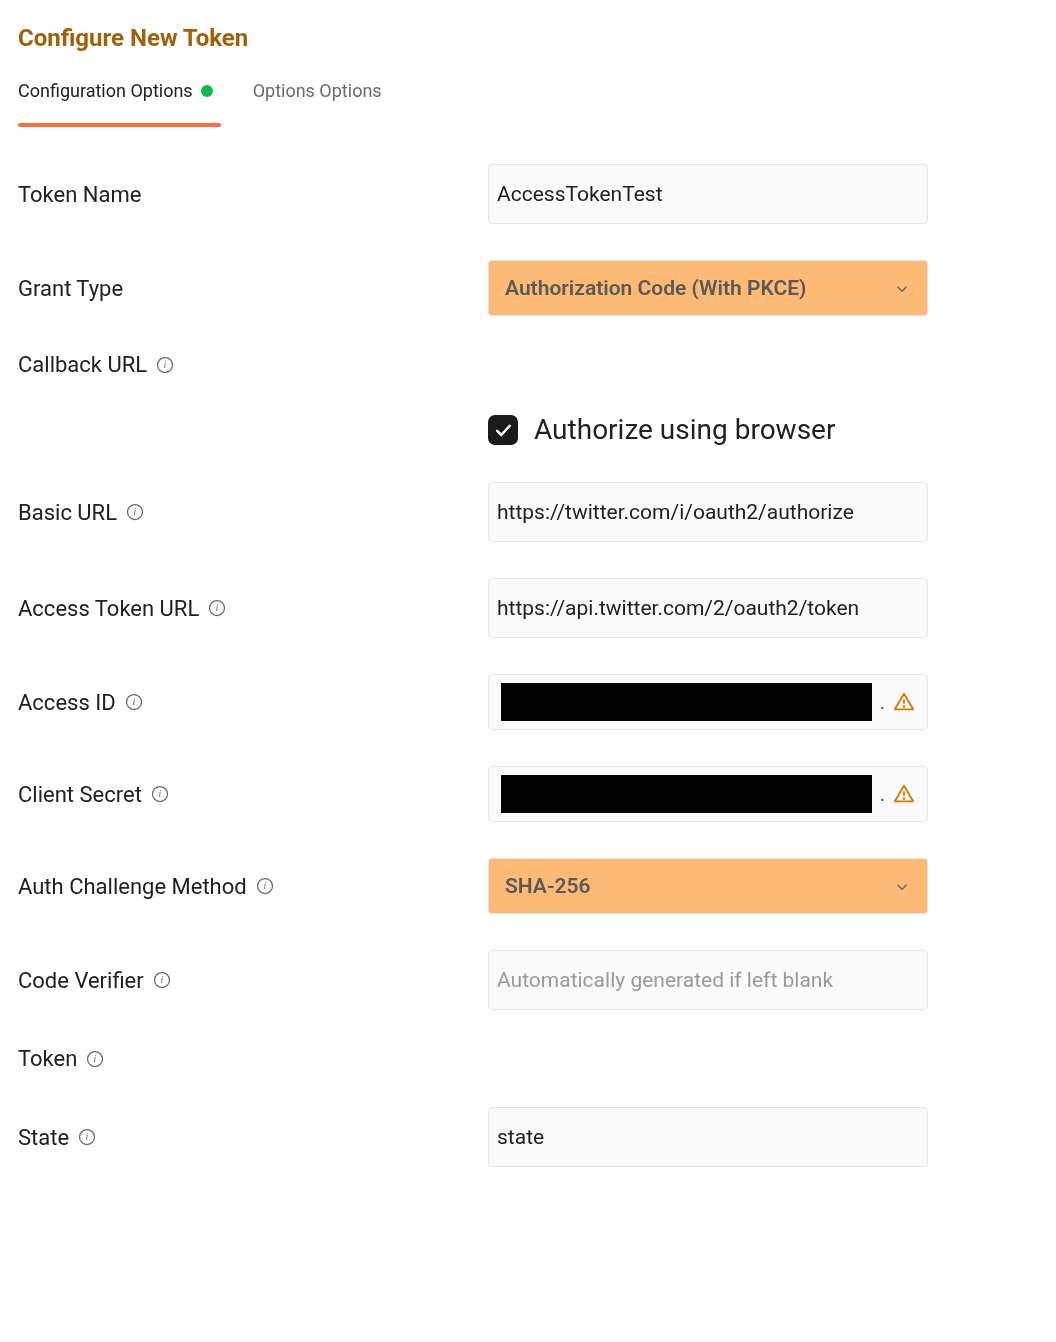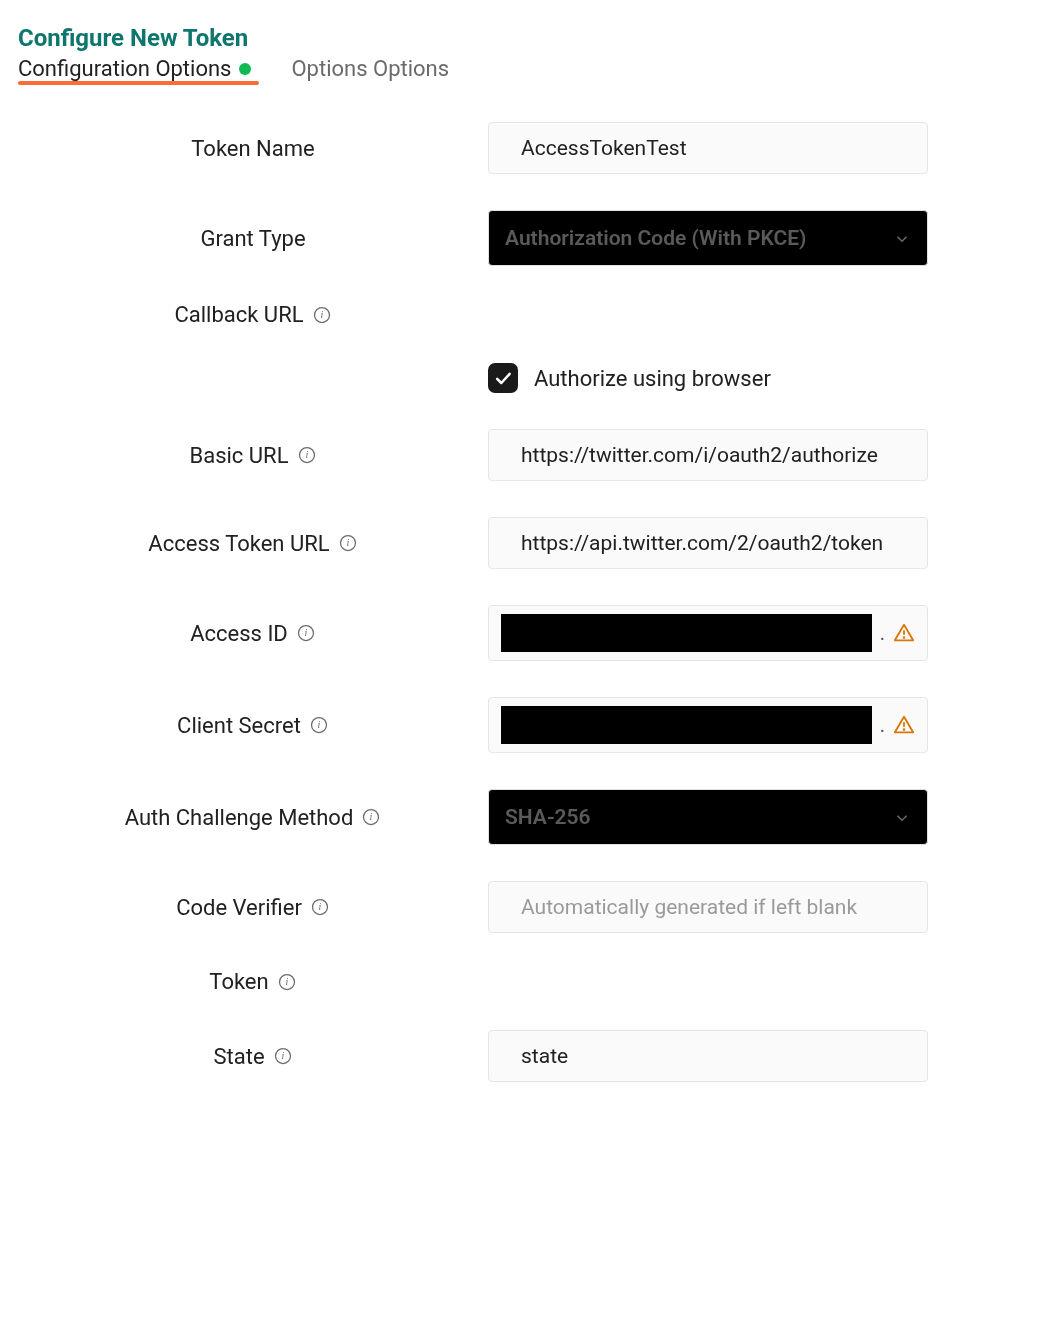"Configure New Token" .title { color: #0f766e -> #a16207; margin-bottom: 4px -> 28px }
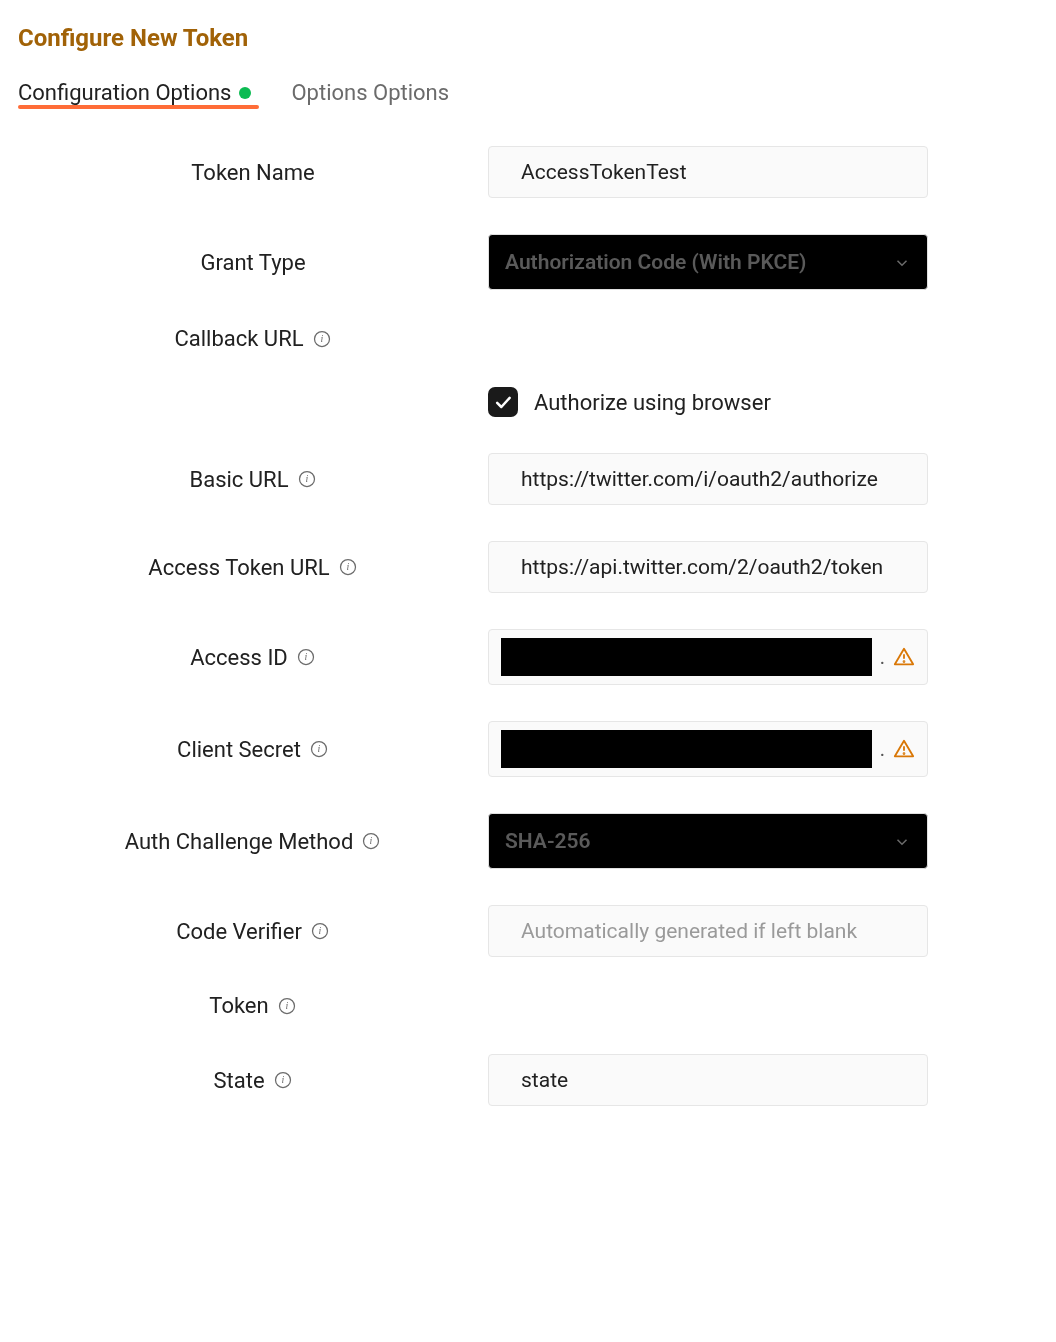"Configuration Options" .tab { font-size: 22px -> 18px; padding-bottom: 4px -> 26px }
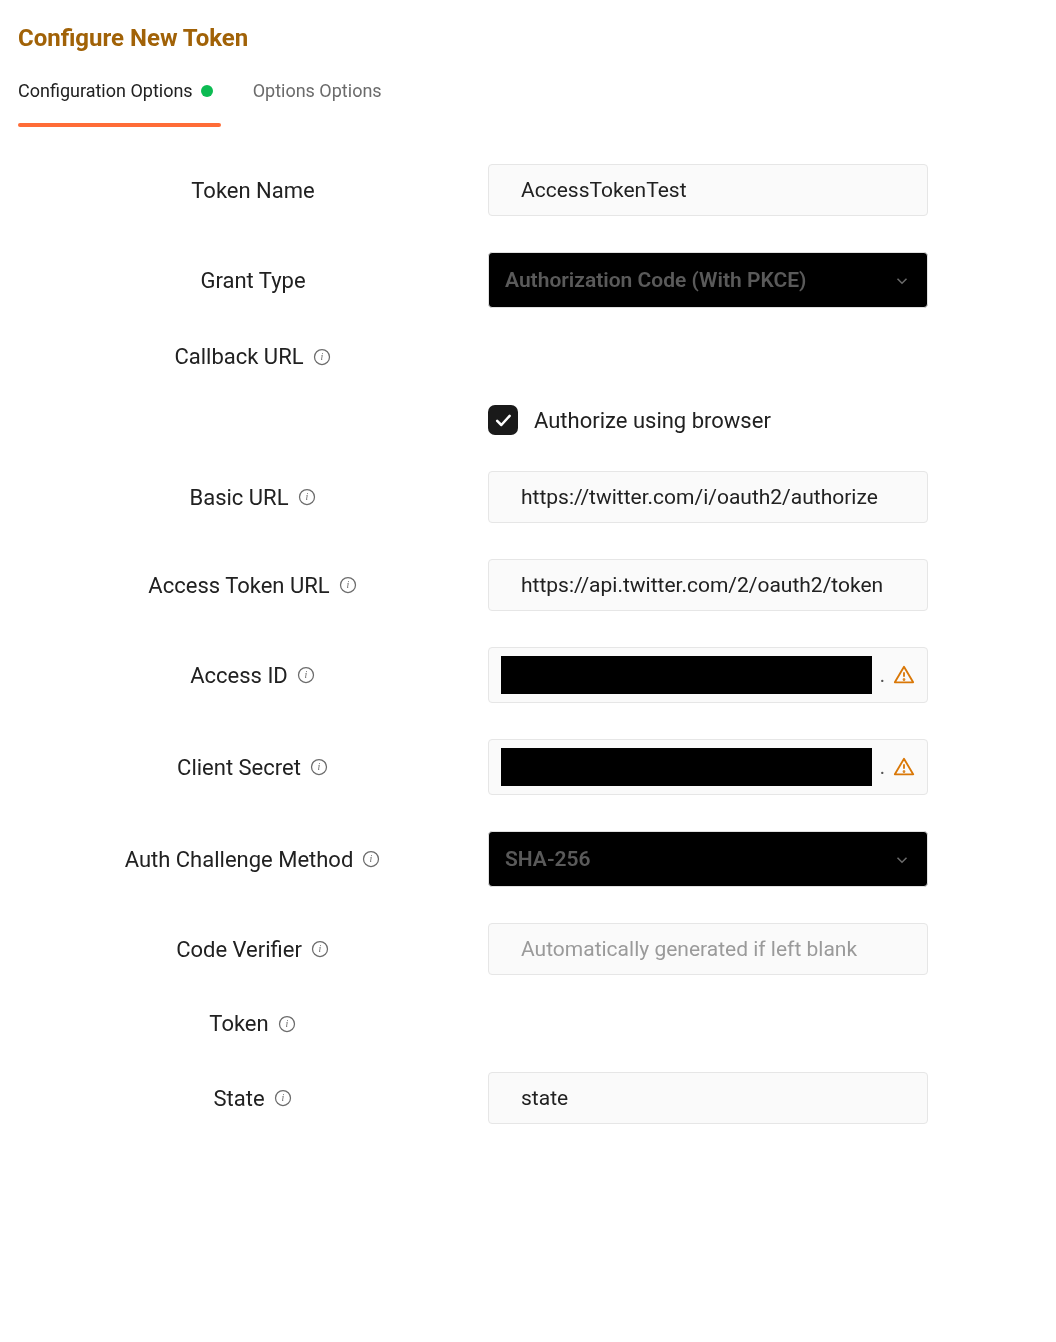"Token Name" .label-col { justify-content: center -> none }
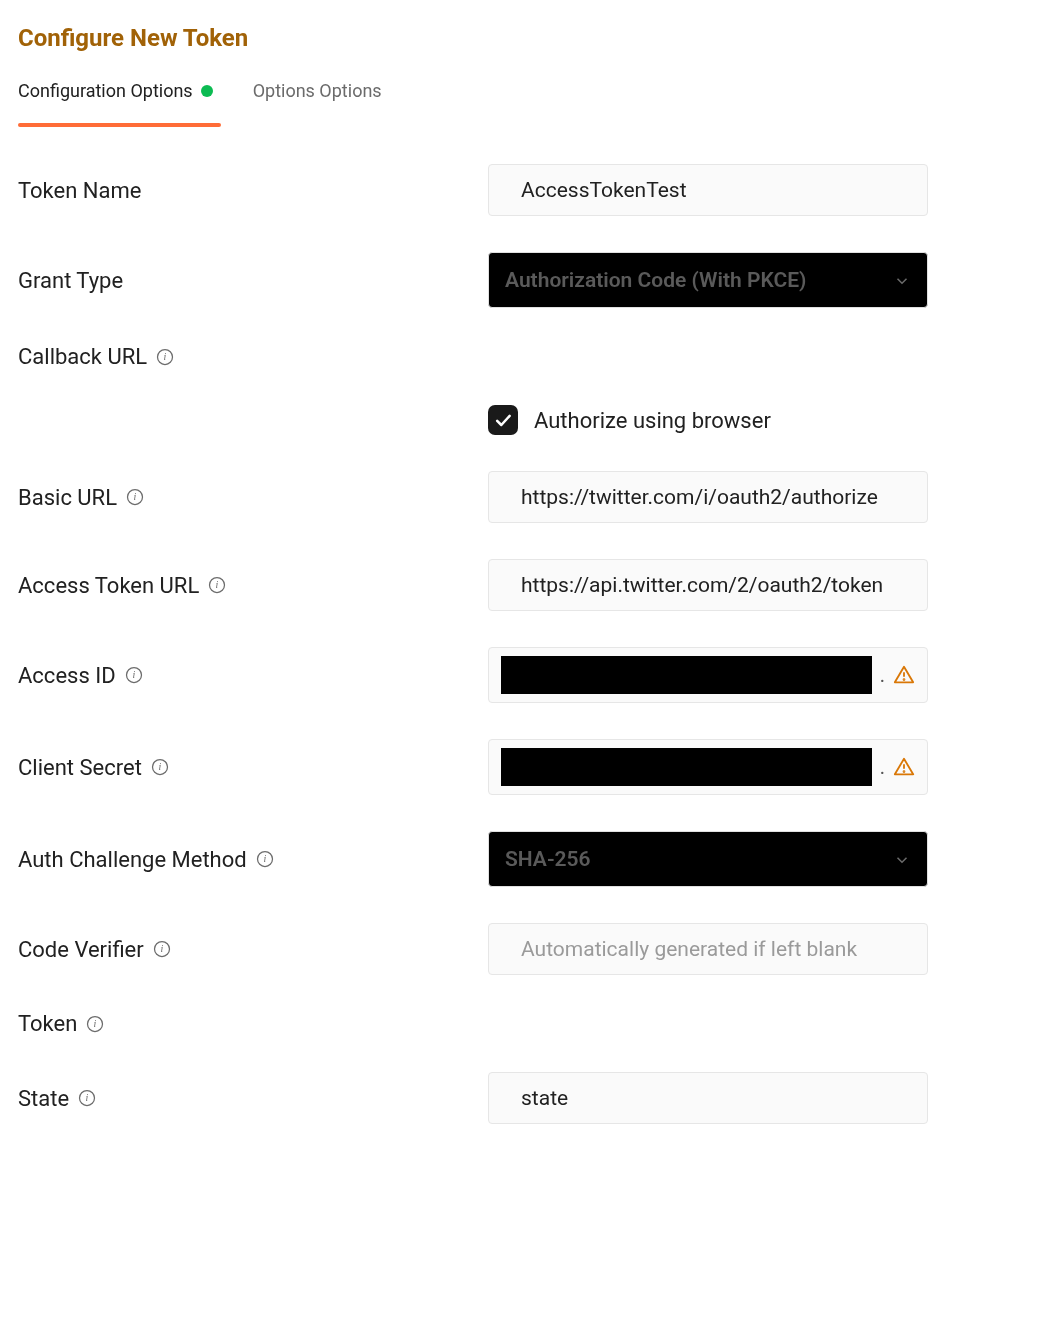"AccessTokenTest" .text-input { height: 52px -> 60px; padding: 0 32px -> 0 8px }
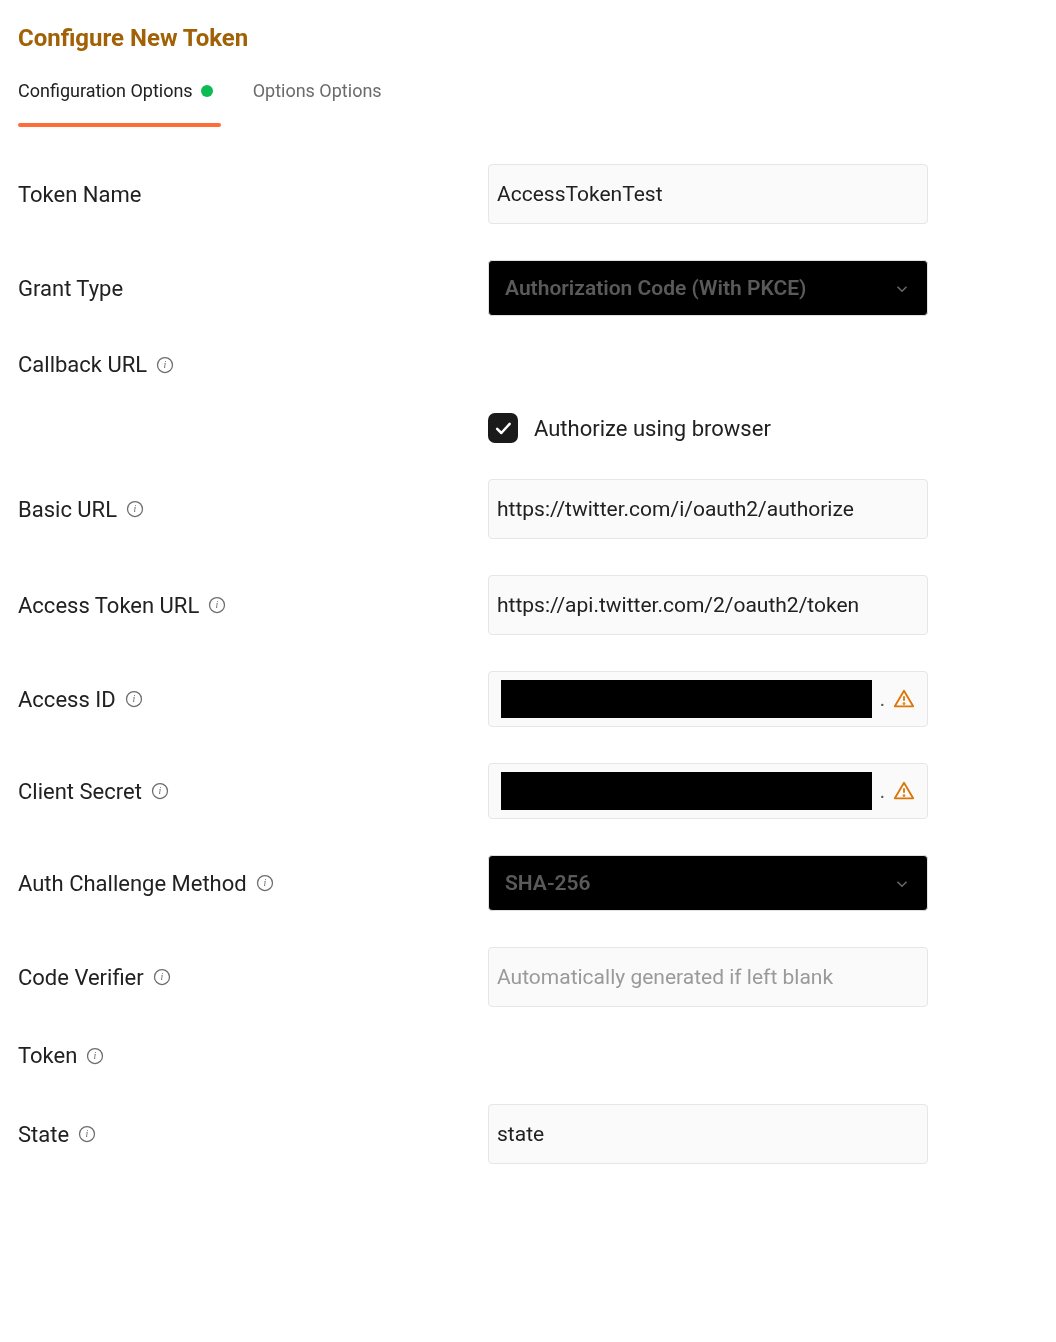"Authorization Code (With PKCE)" .select { background: #000000 -> #fdba74 }
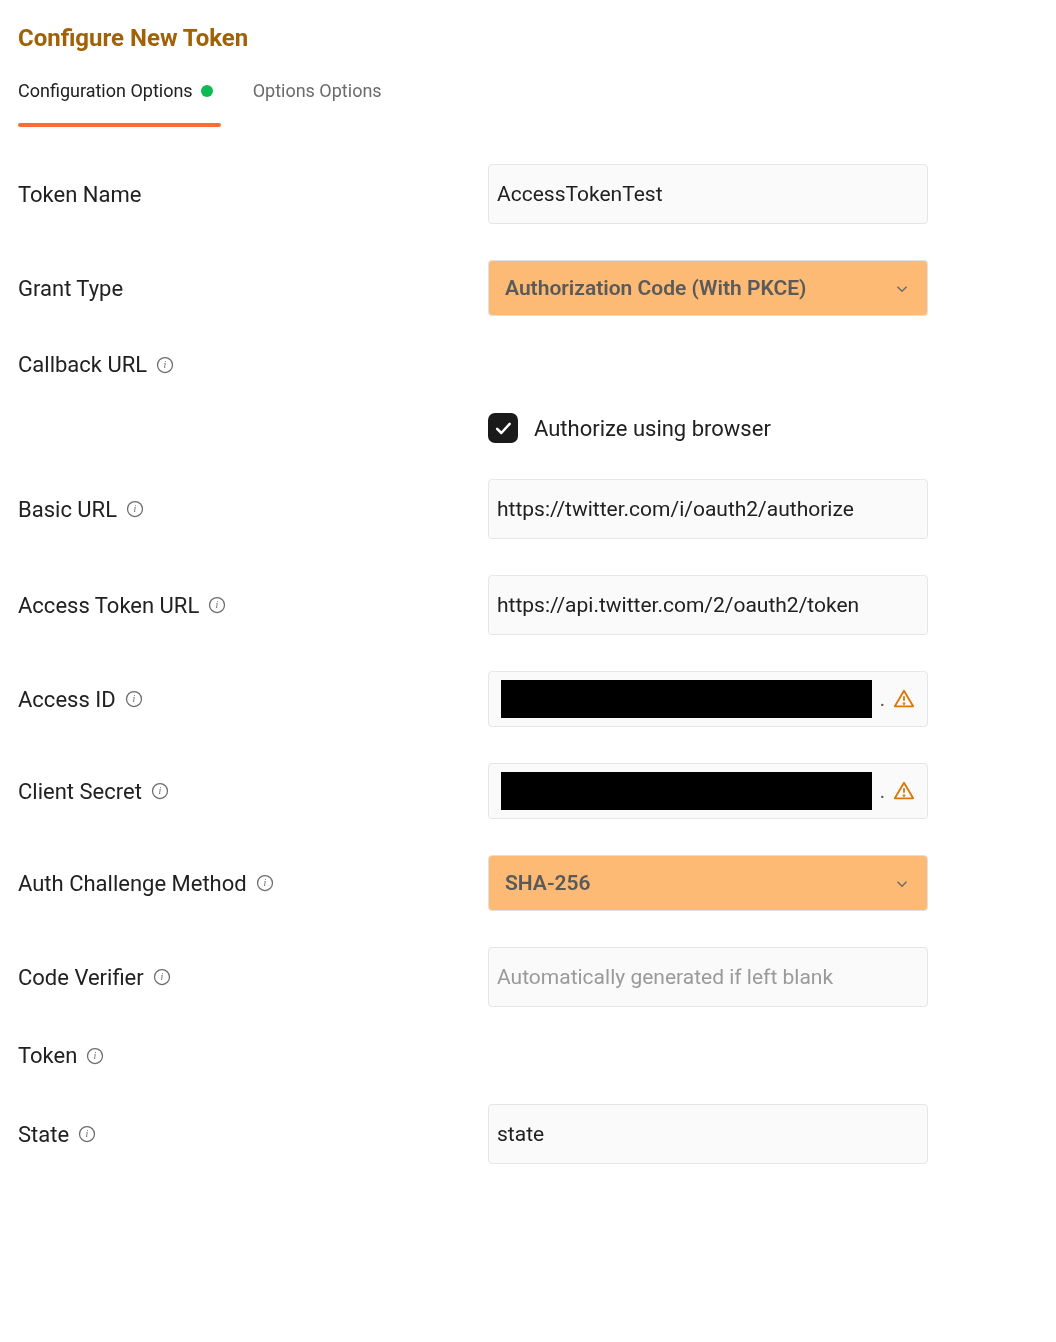"Authorize using browser" .checkbox-label { font-size: 22px -> 28px }
